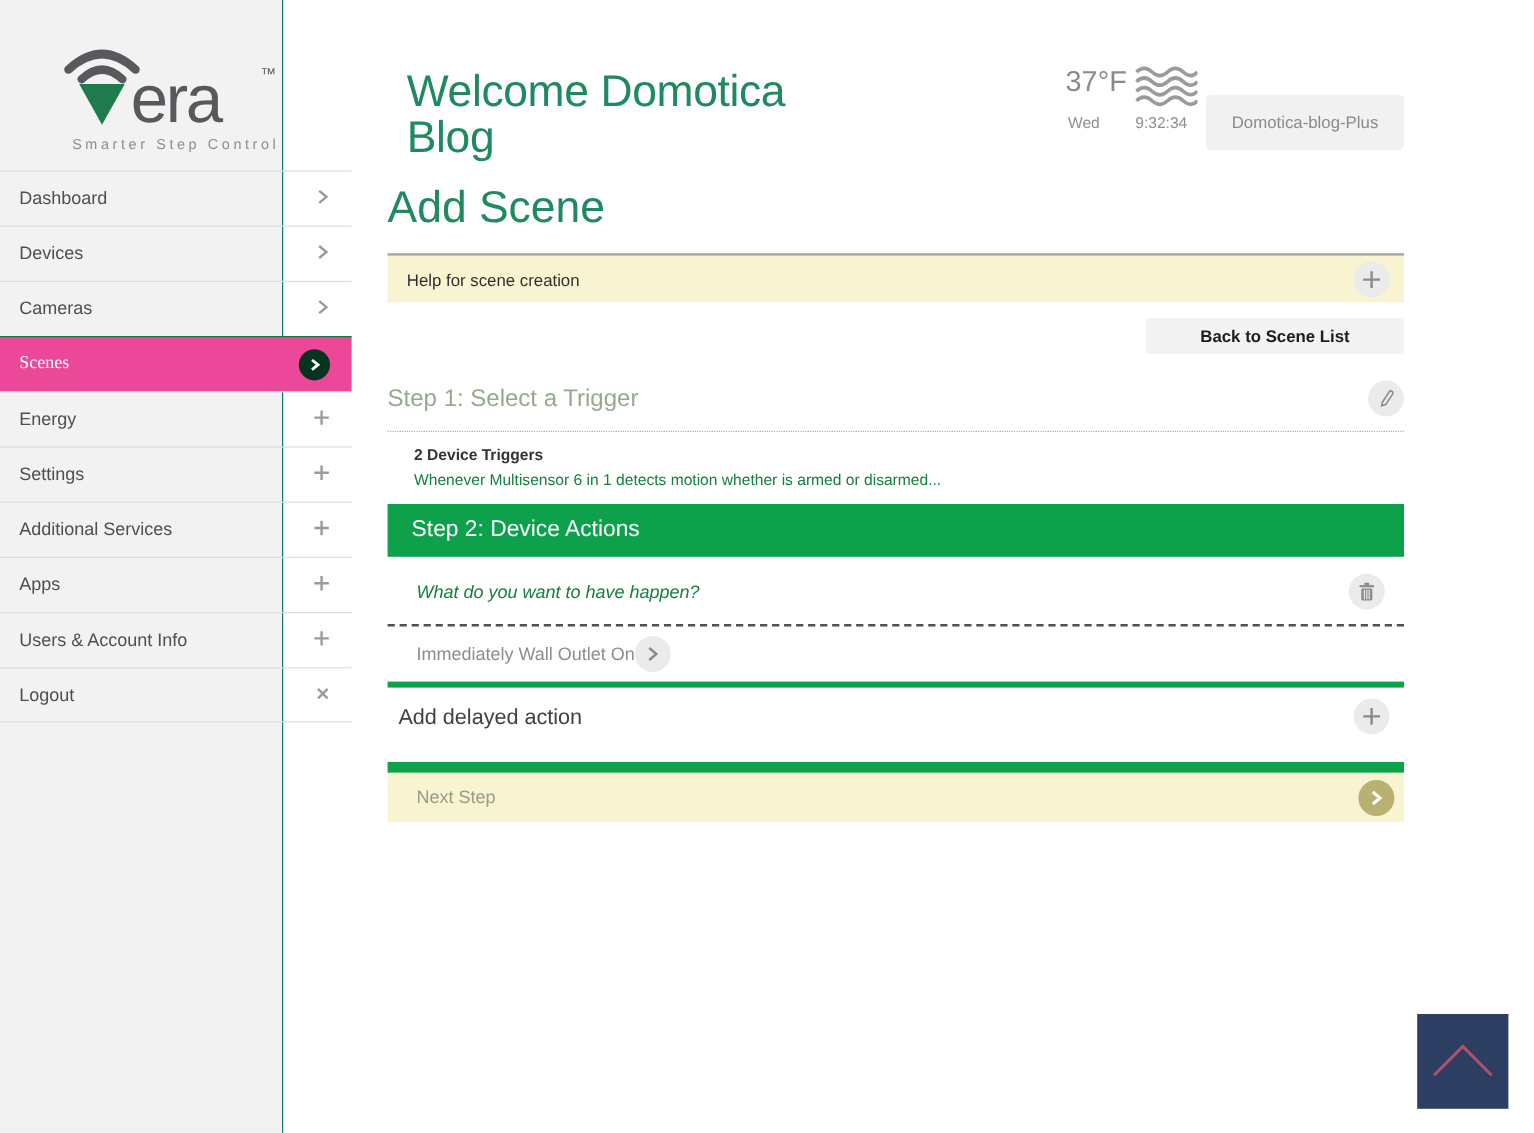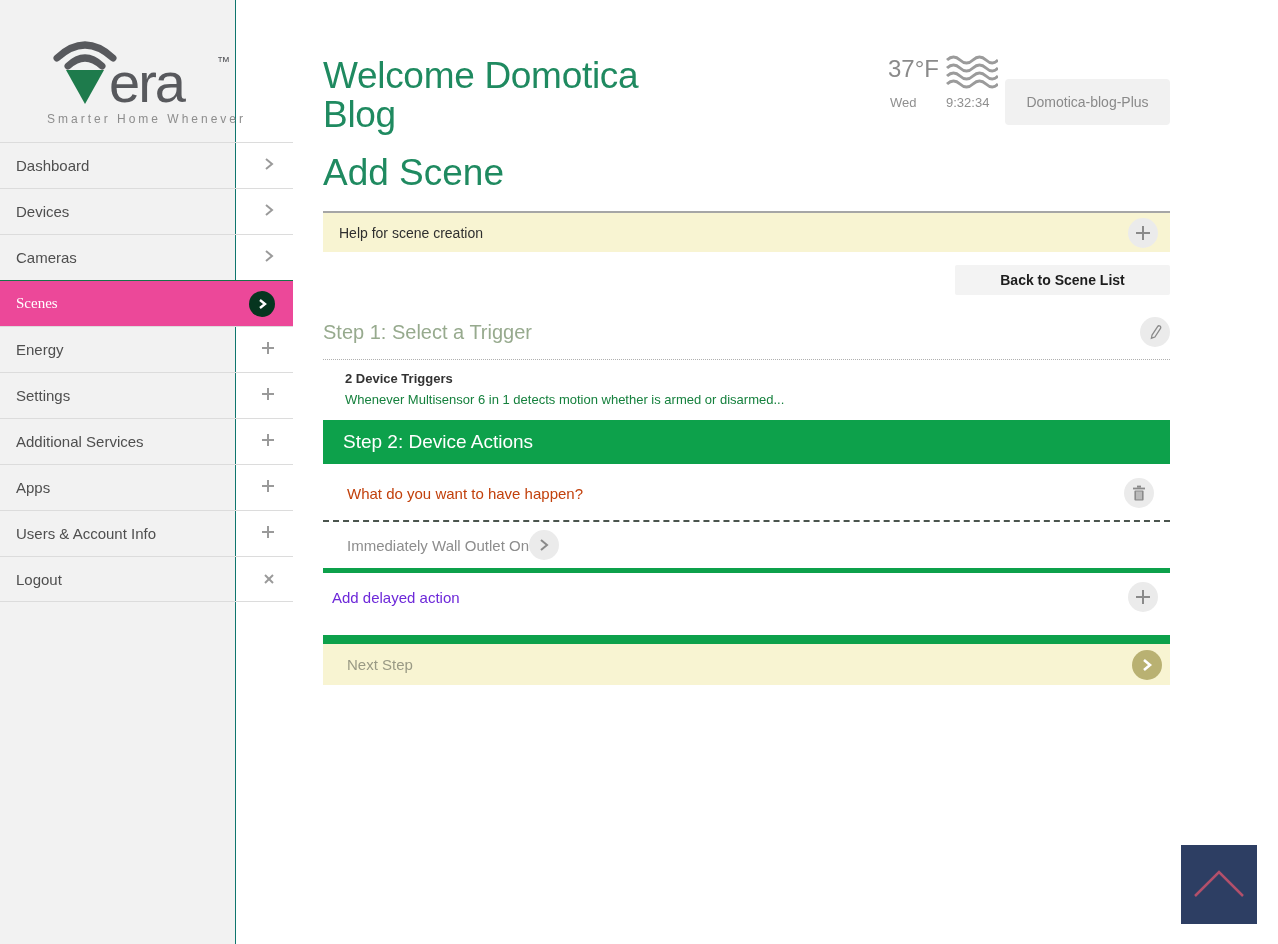"Welcome Domotica Blog" .welcome-title { margin-left: none -> 16px }
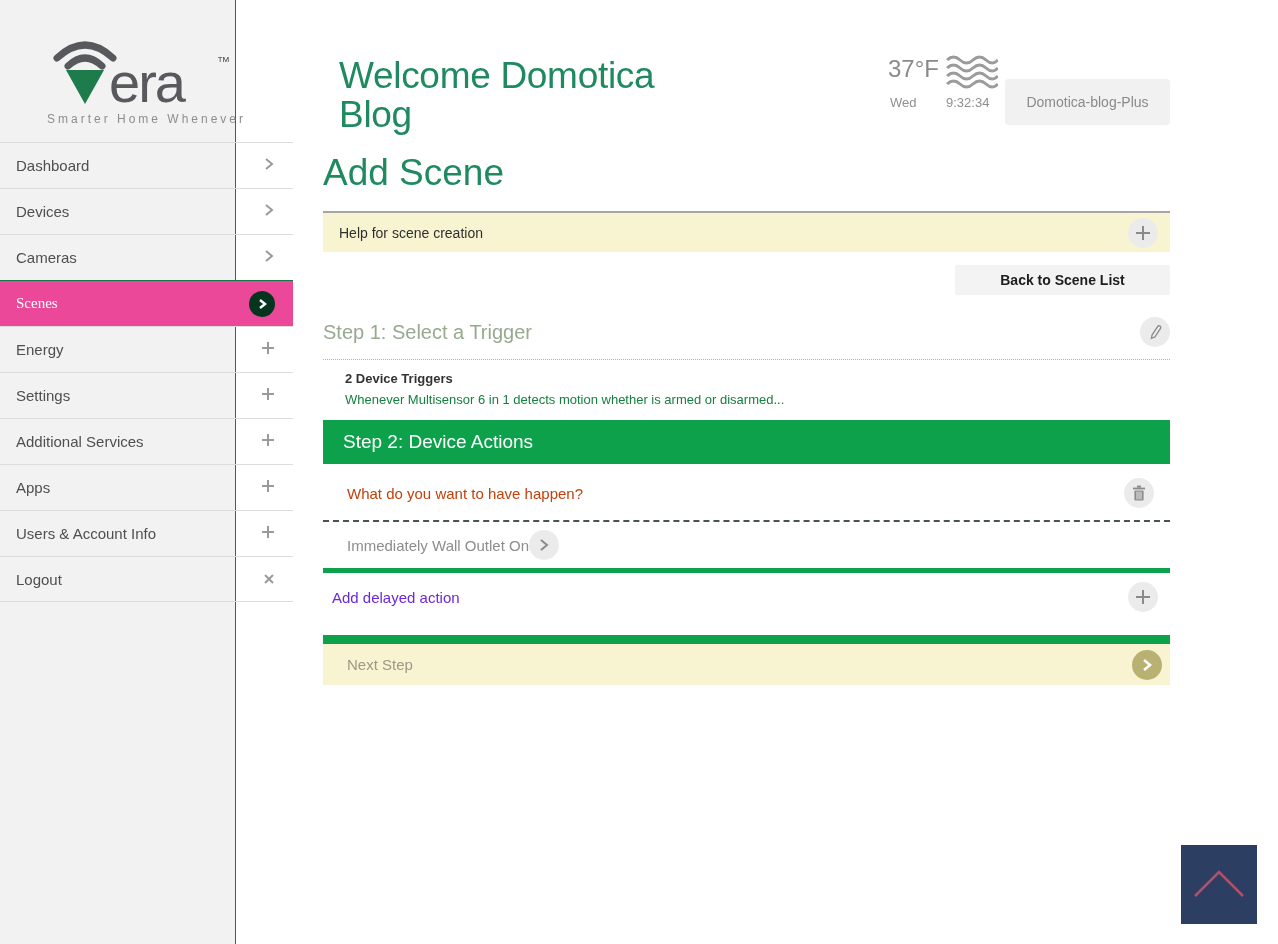"Smarter Home Whenever" div.logo-tagline { text: Home Whenever -> Step Control }
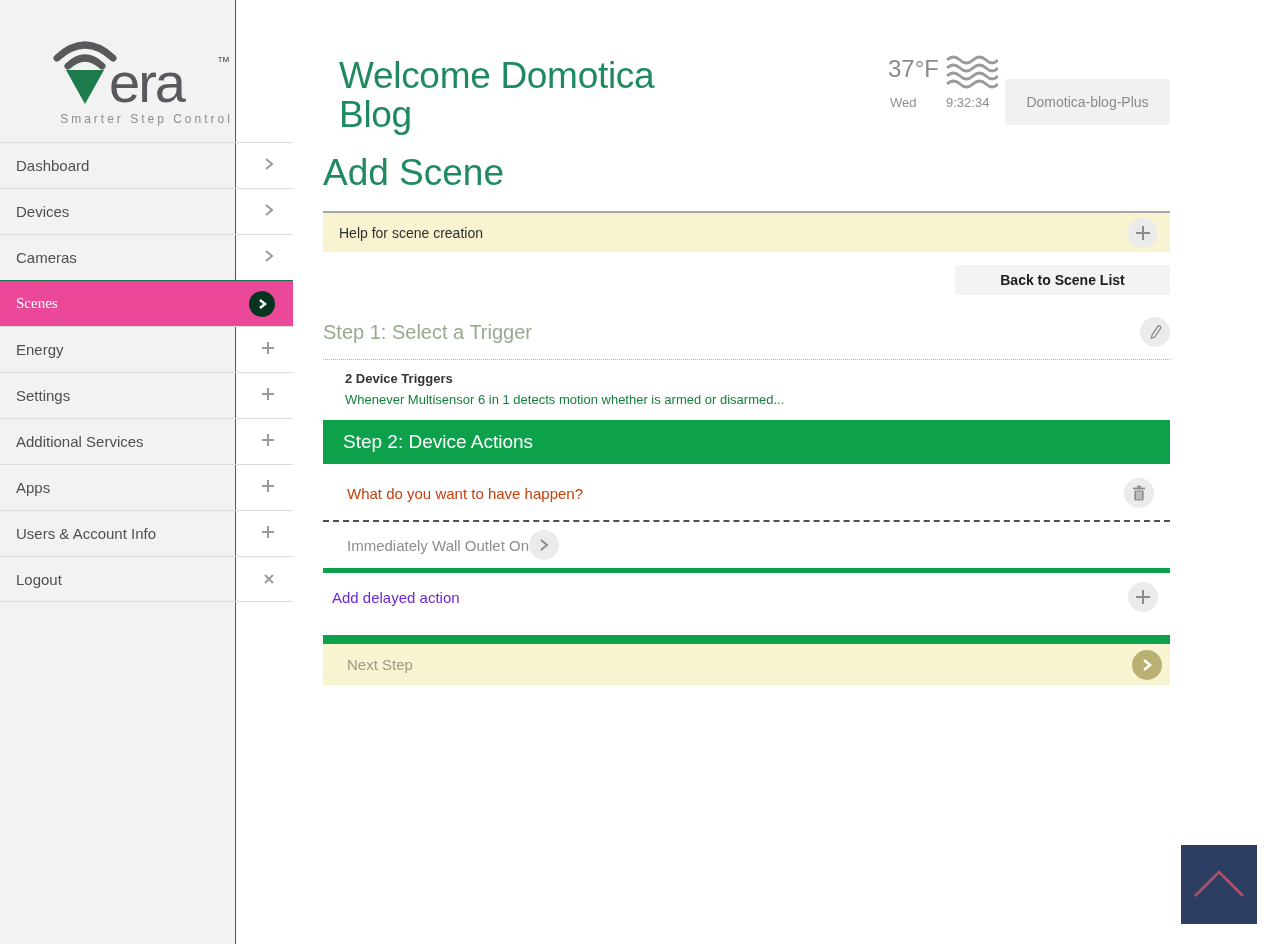"What do you want to" .question-text { color: #c2410c -> #15803d; font-style: none -> italic }
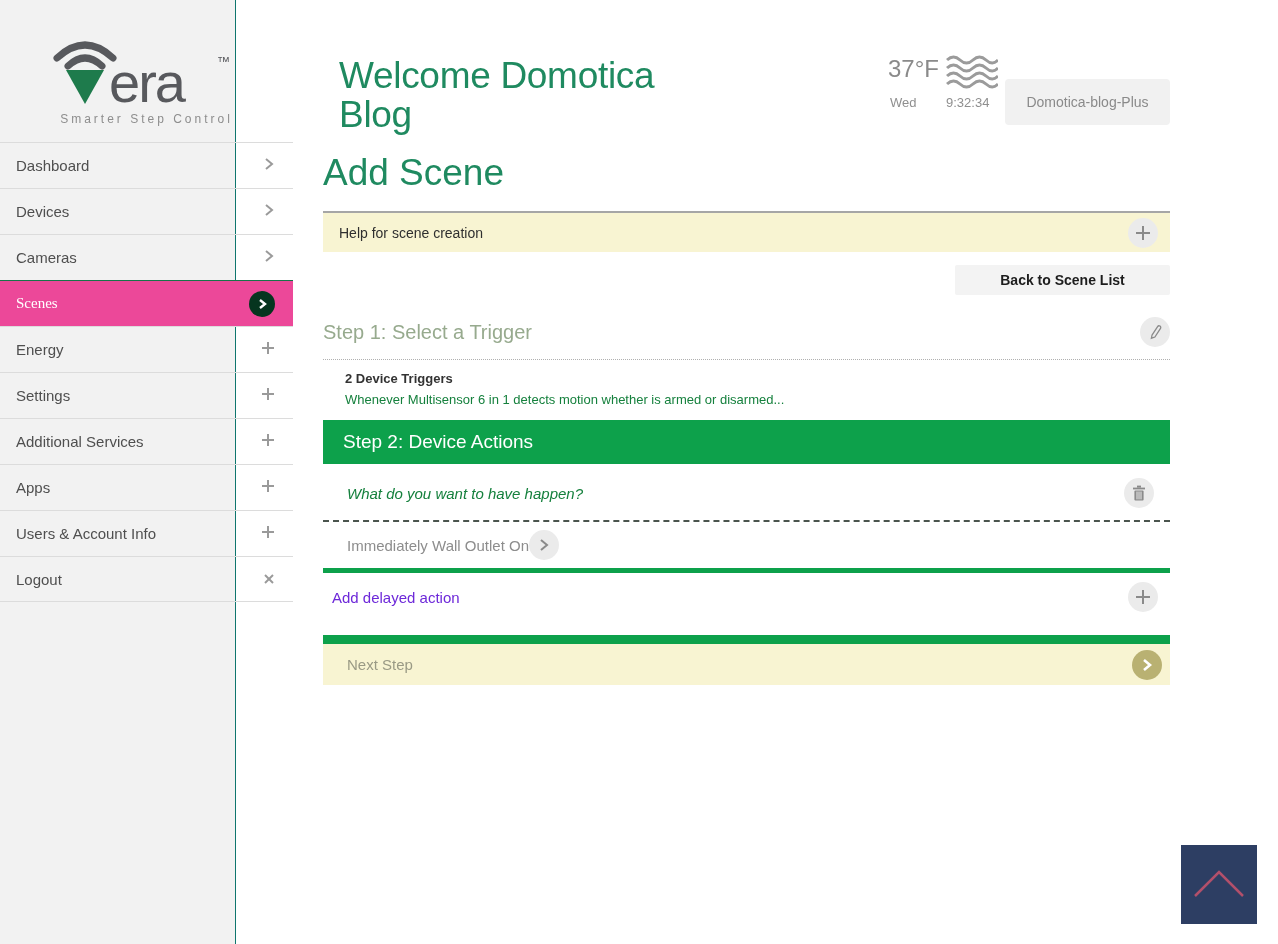"Add delayed action" .delayed-text { color: #6d28d9 -> #404040; font-size: 15px -> 18px }
